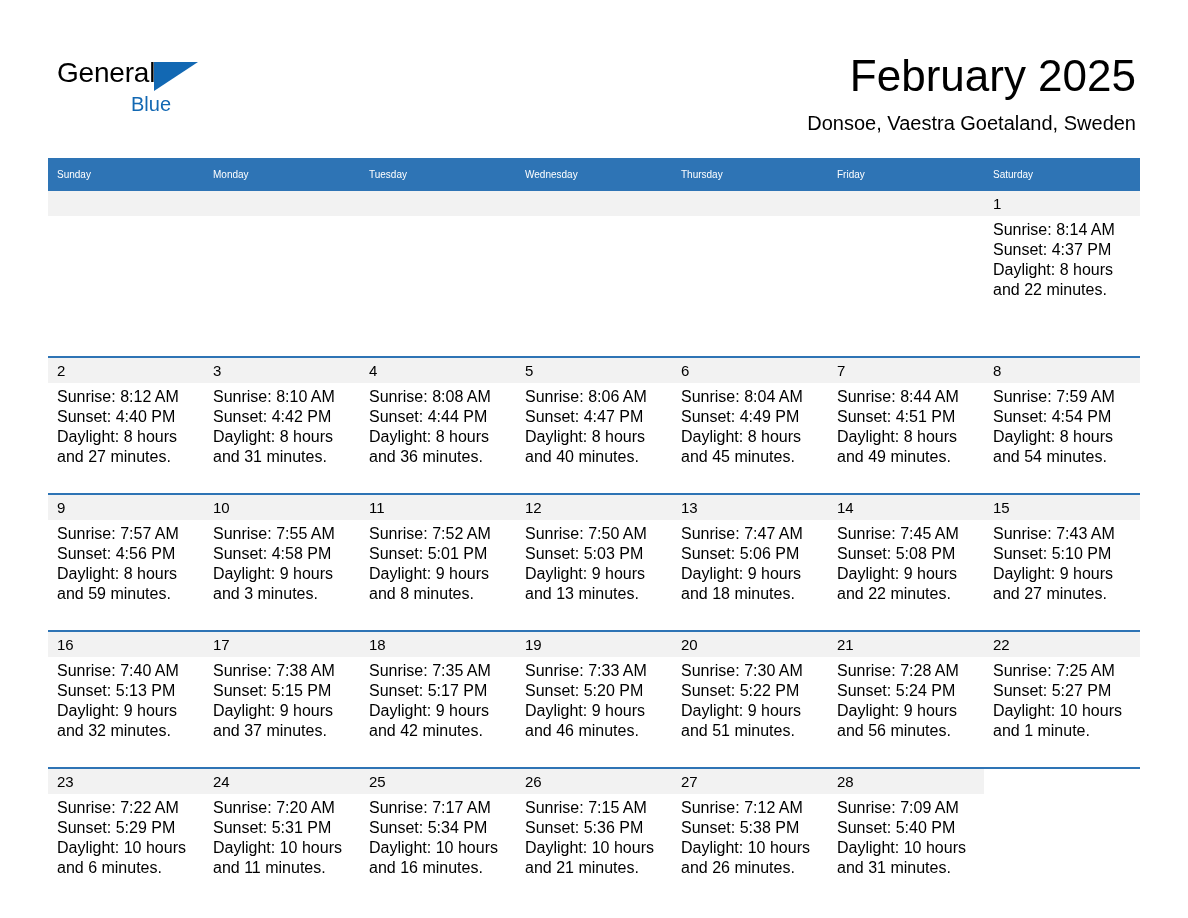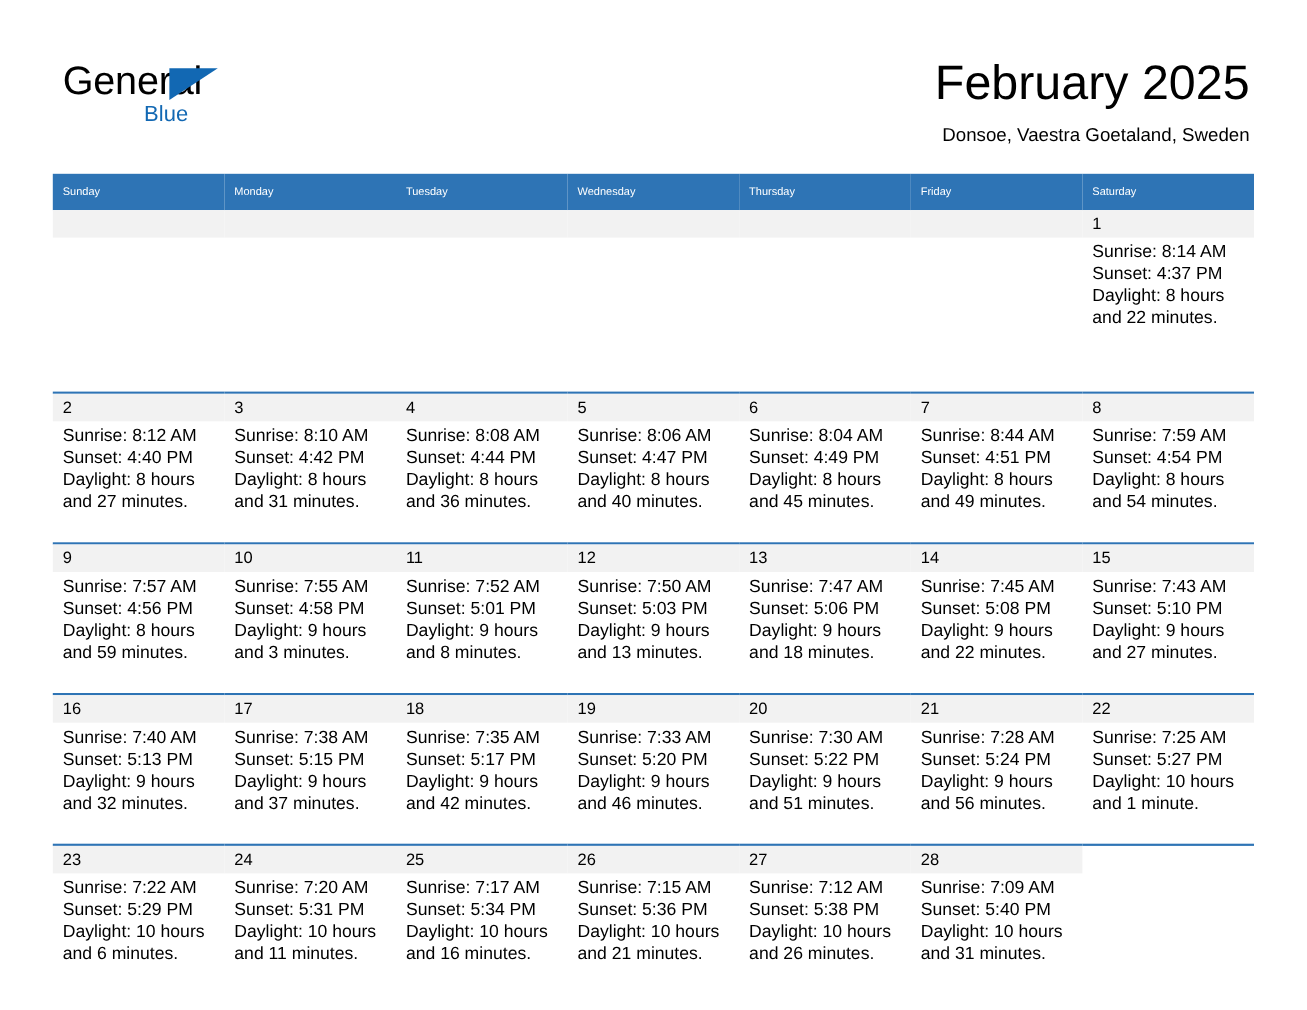"General" .logo-general { font-size: 36px -> 28px }
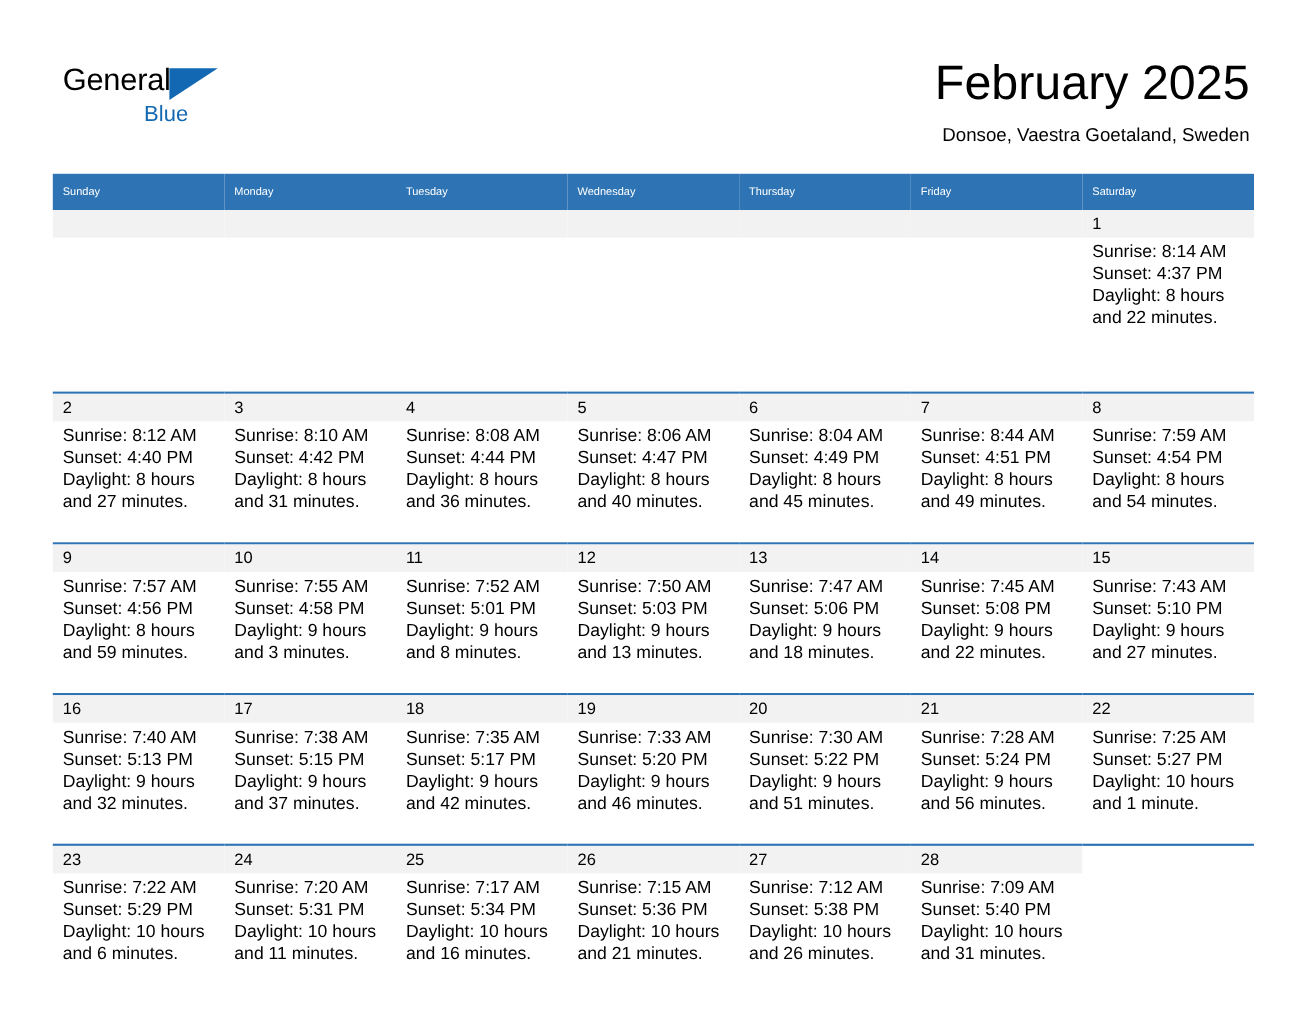"Donsoe, Vaestra Goetaland, Sweden" .location-title { font-size: 17px -> 20px }
